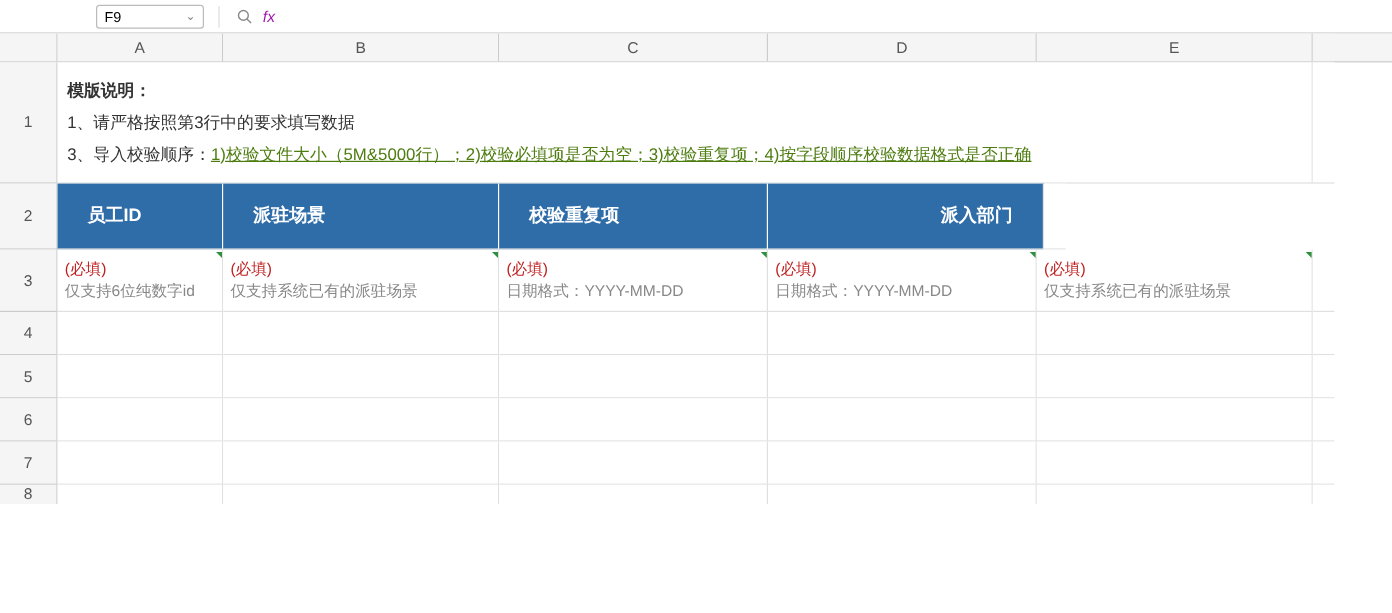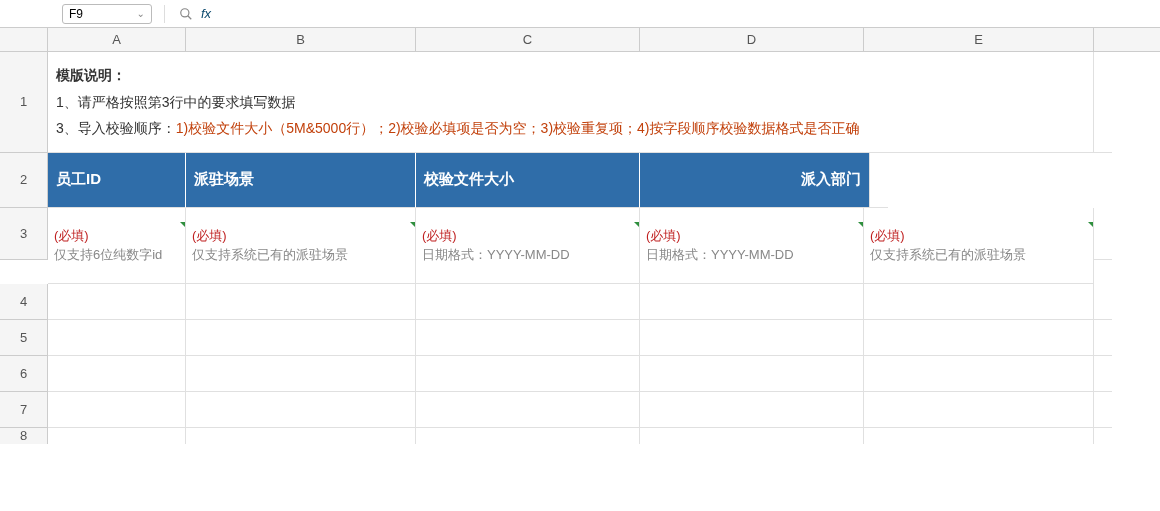"F9" .cell-ref-box { margin-left: 56px -> 74px }
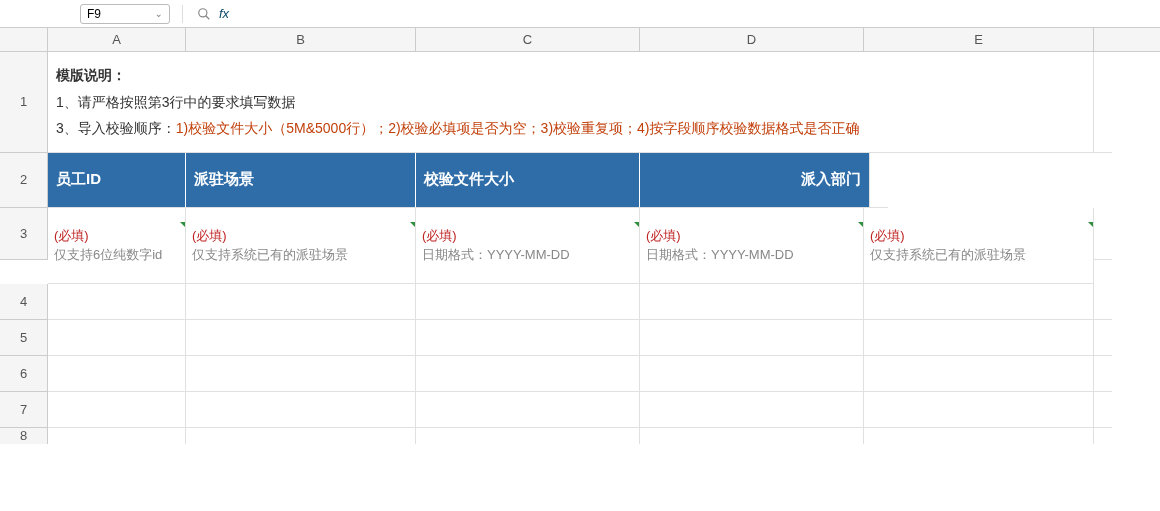"fx" .fx-label { color: #0c4a6e -> #a21caf }
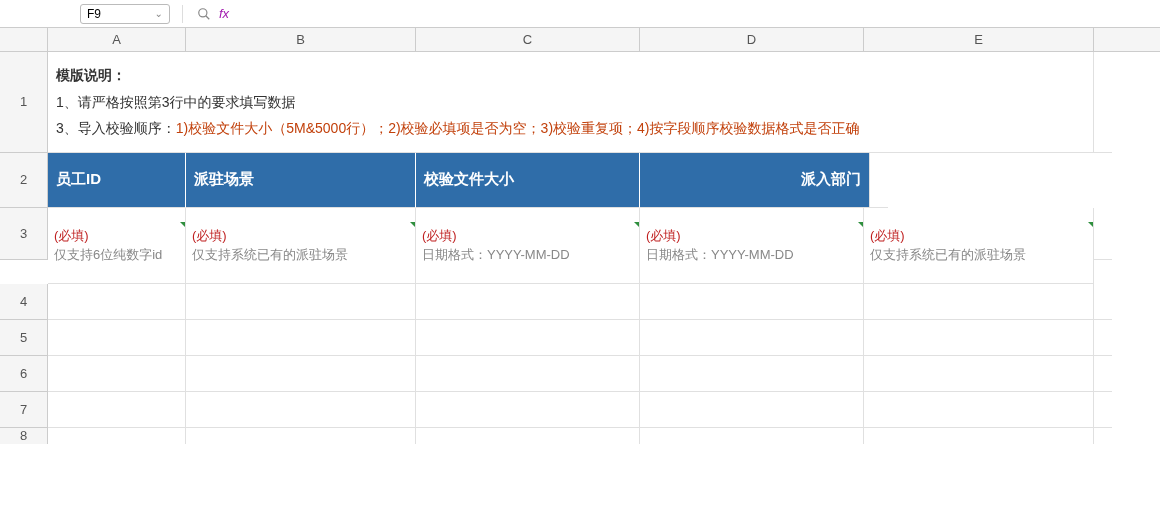"1)校验文件大小（5M&5000行）；2)校验必填项是否为空；3)校验重复项；4" .gray-text { color: #c2410c -> #4d7c0f; text-decoration: none -> underline }
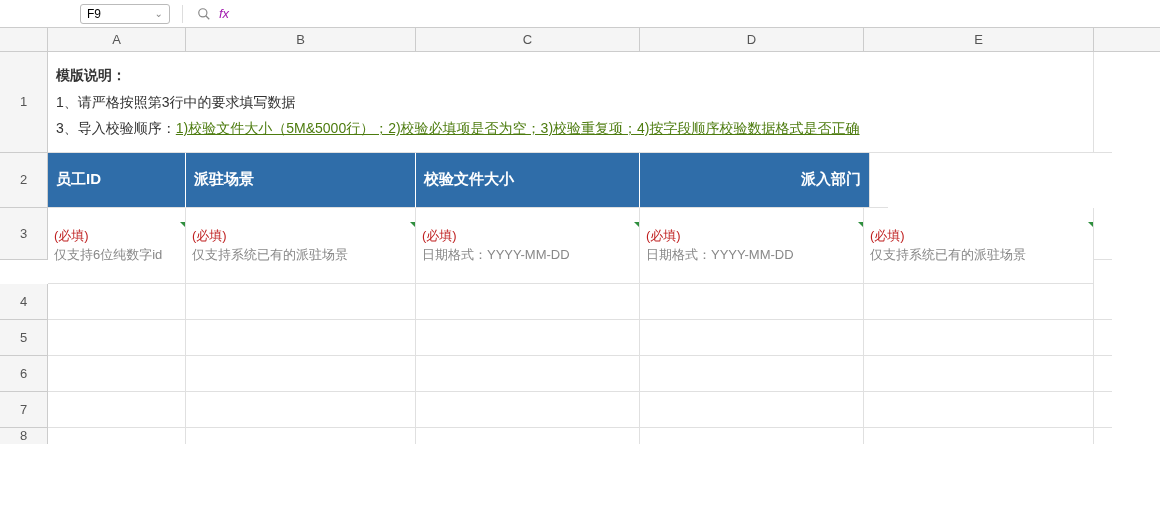"员工ID" .hdr-cell { padding: 0 8px -> 0 25px }
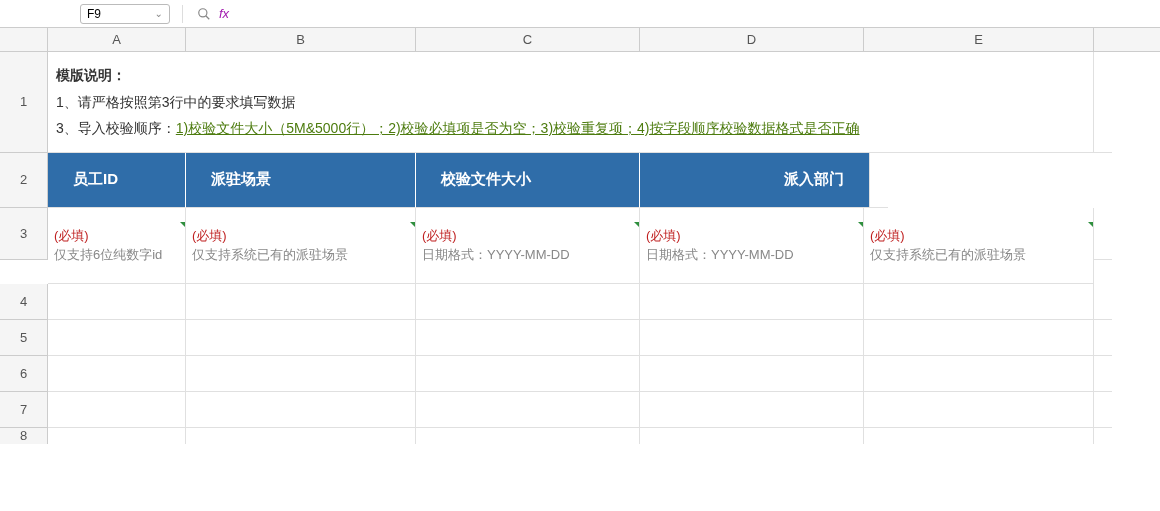"校验文件大小" span { text: 文件大小 -> 重复项 }
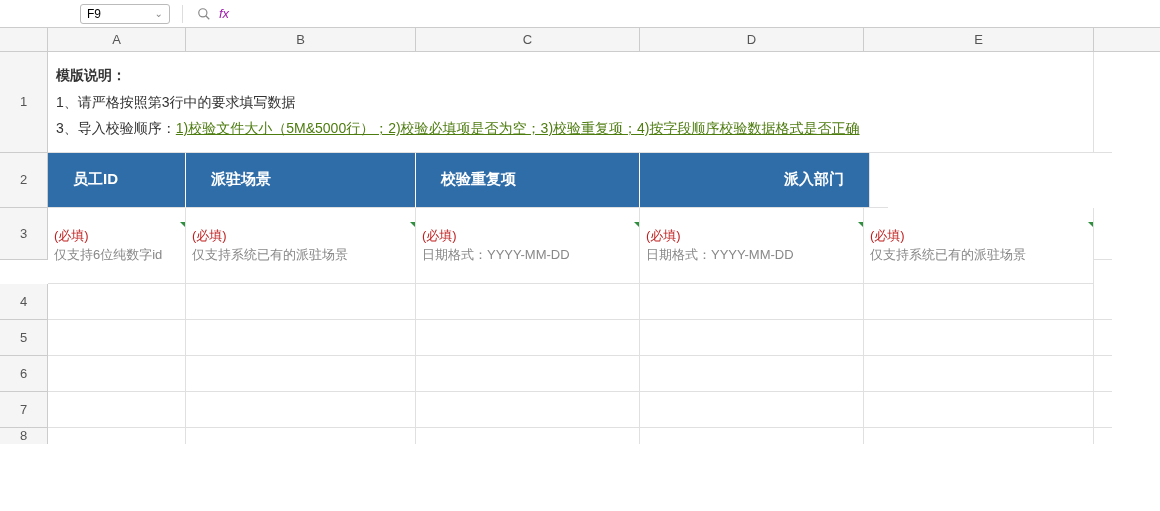"(必填)" .hint-cell { padding: 18px 6px -> 6px 6px }
